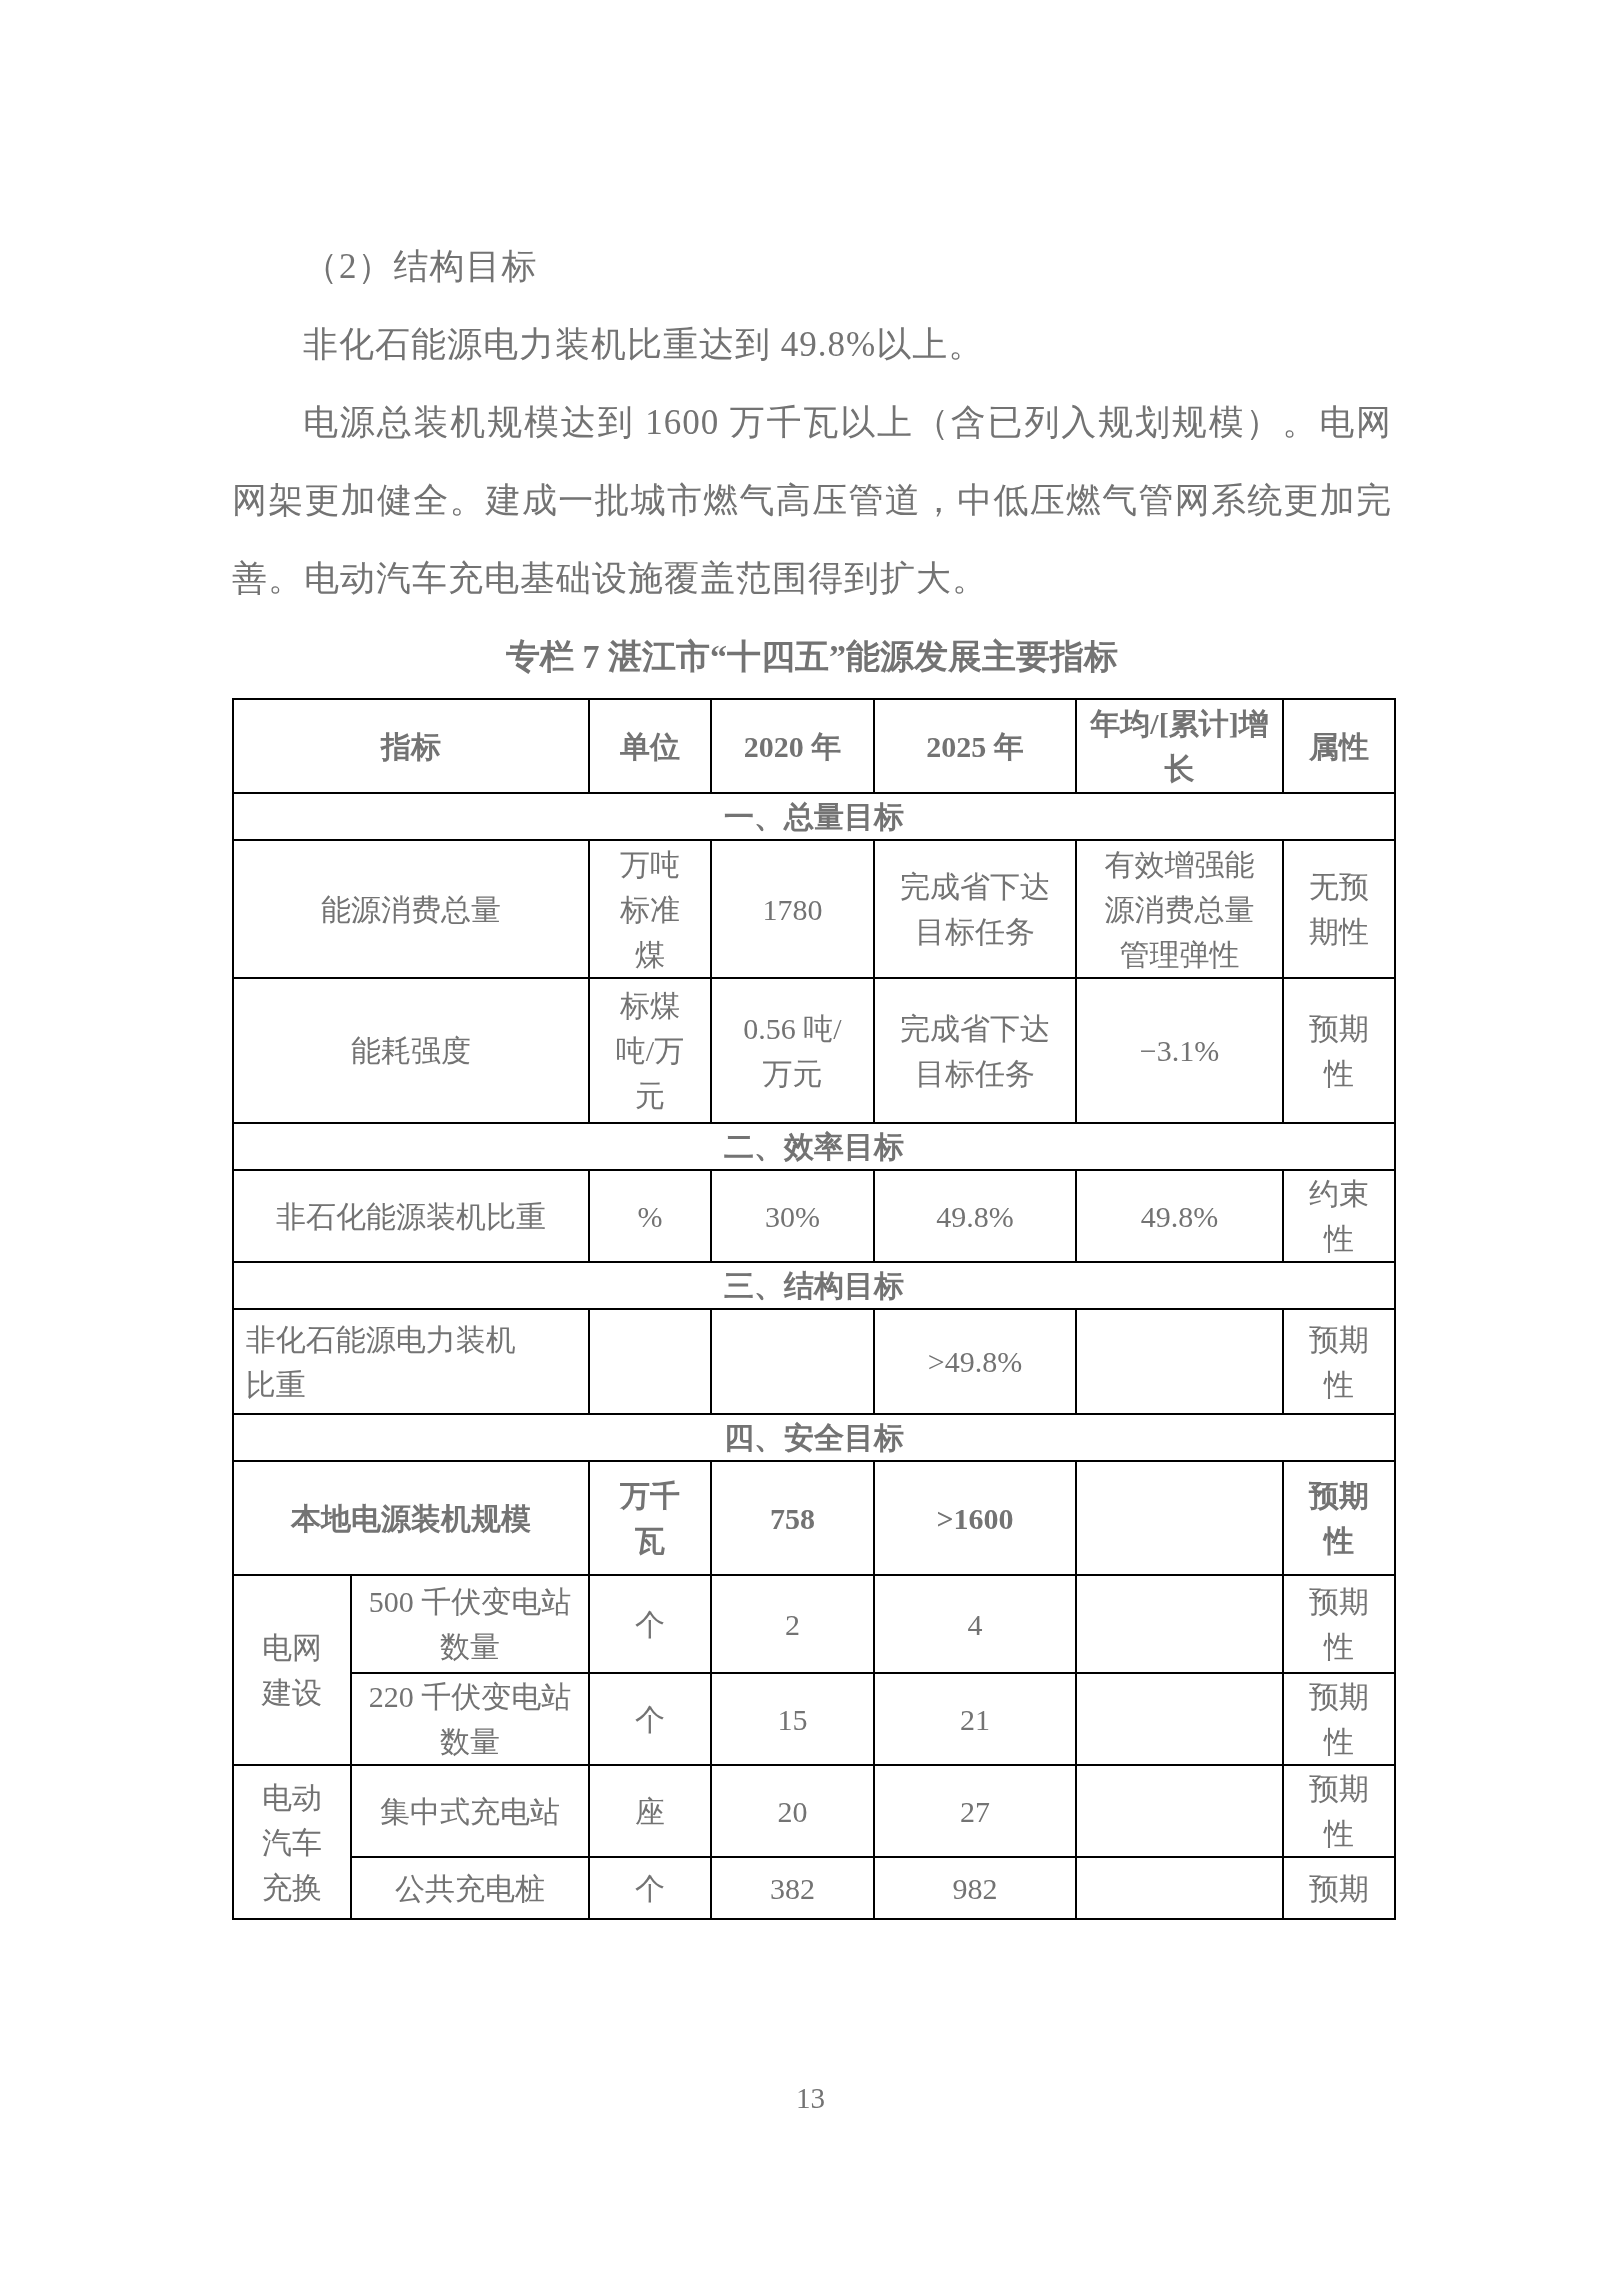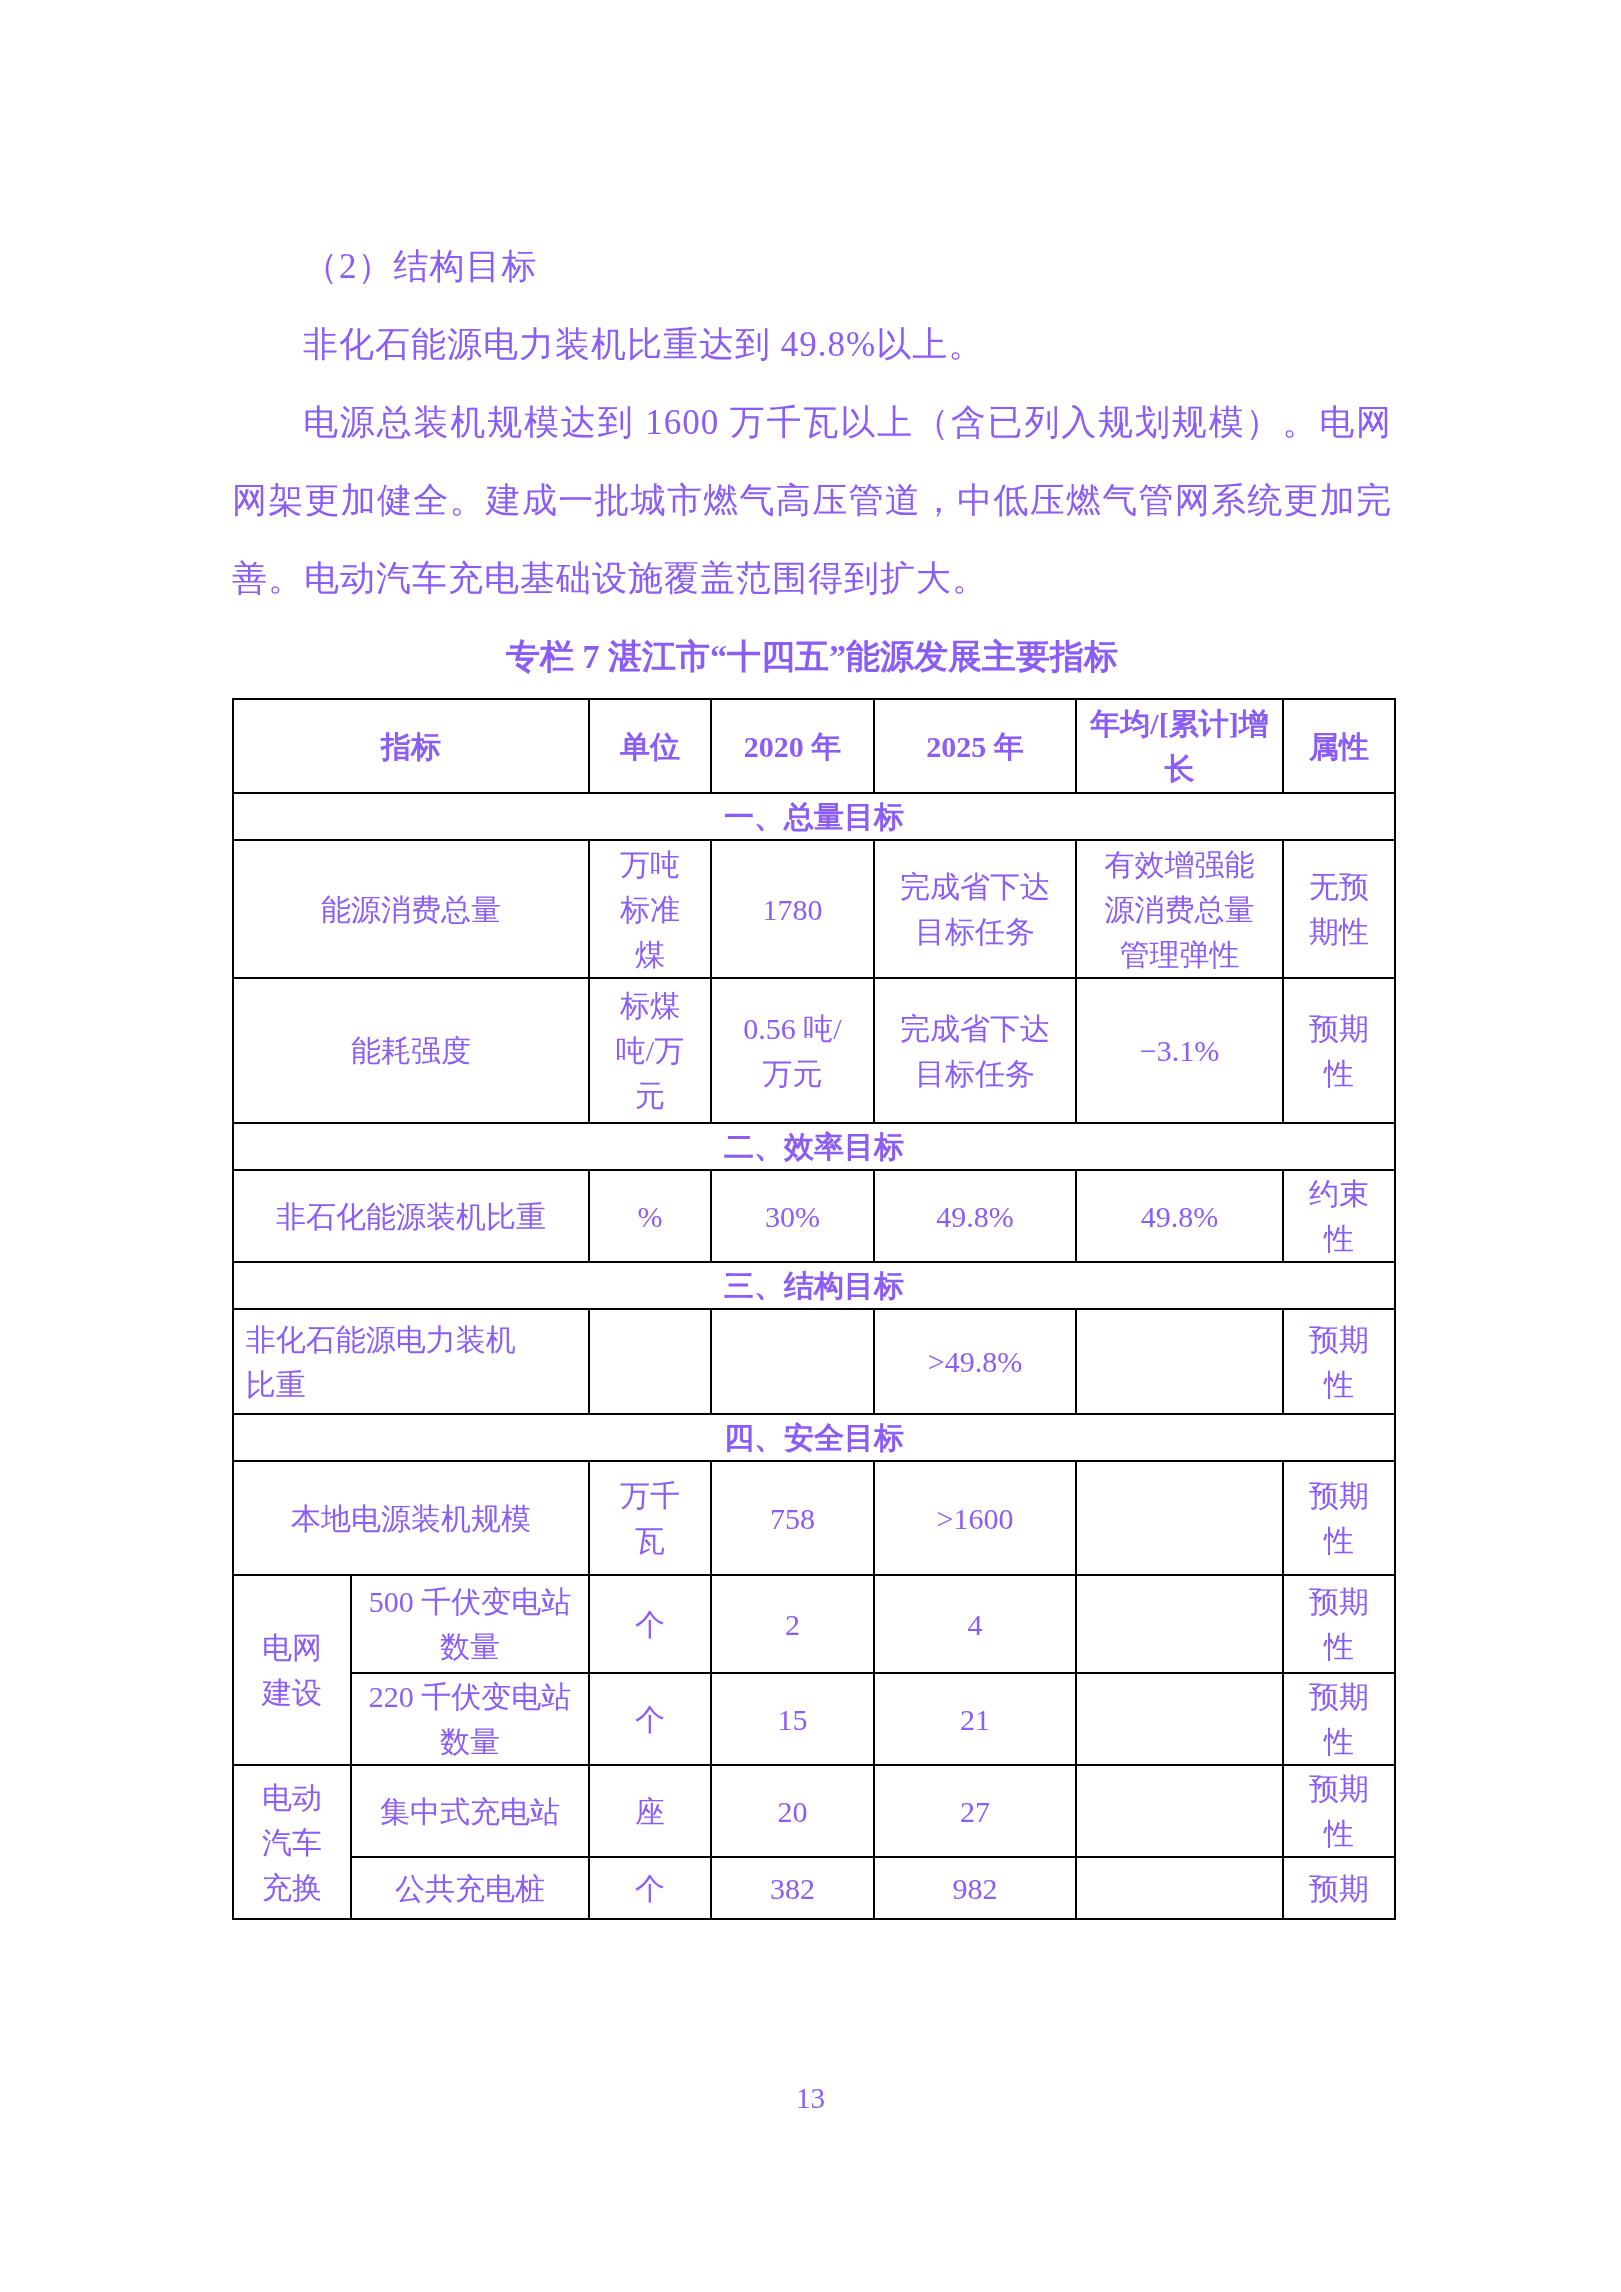"（2）结构目标" .page { color: #8b5cf6 -> #737373 }
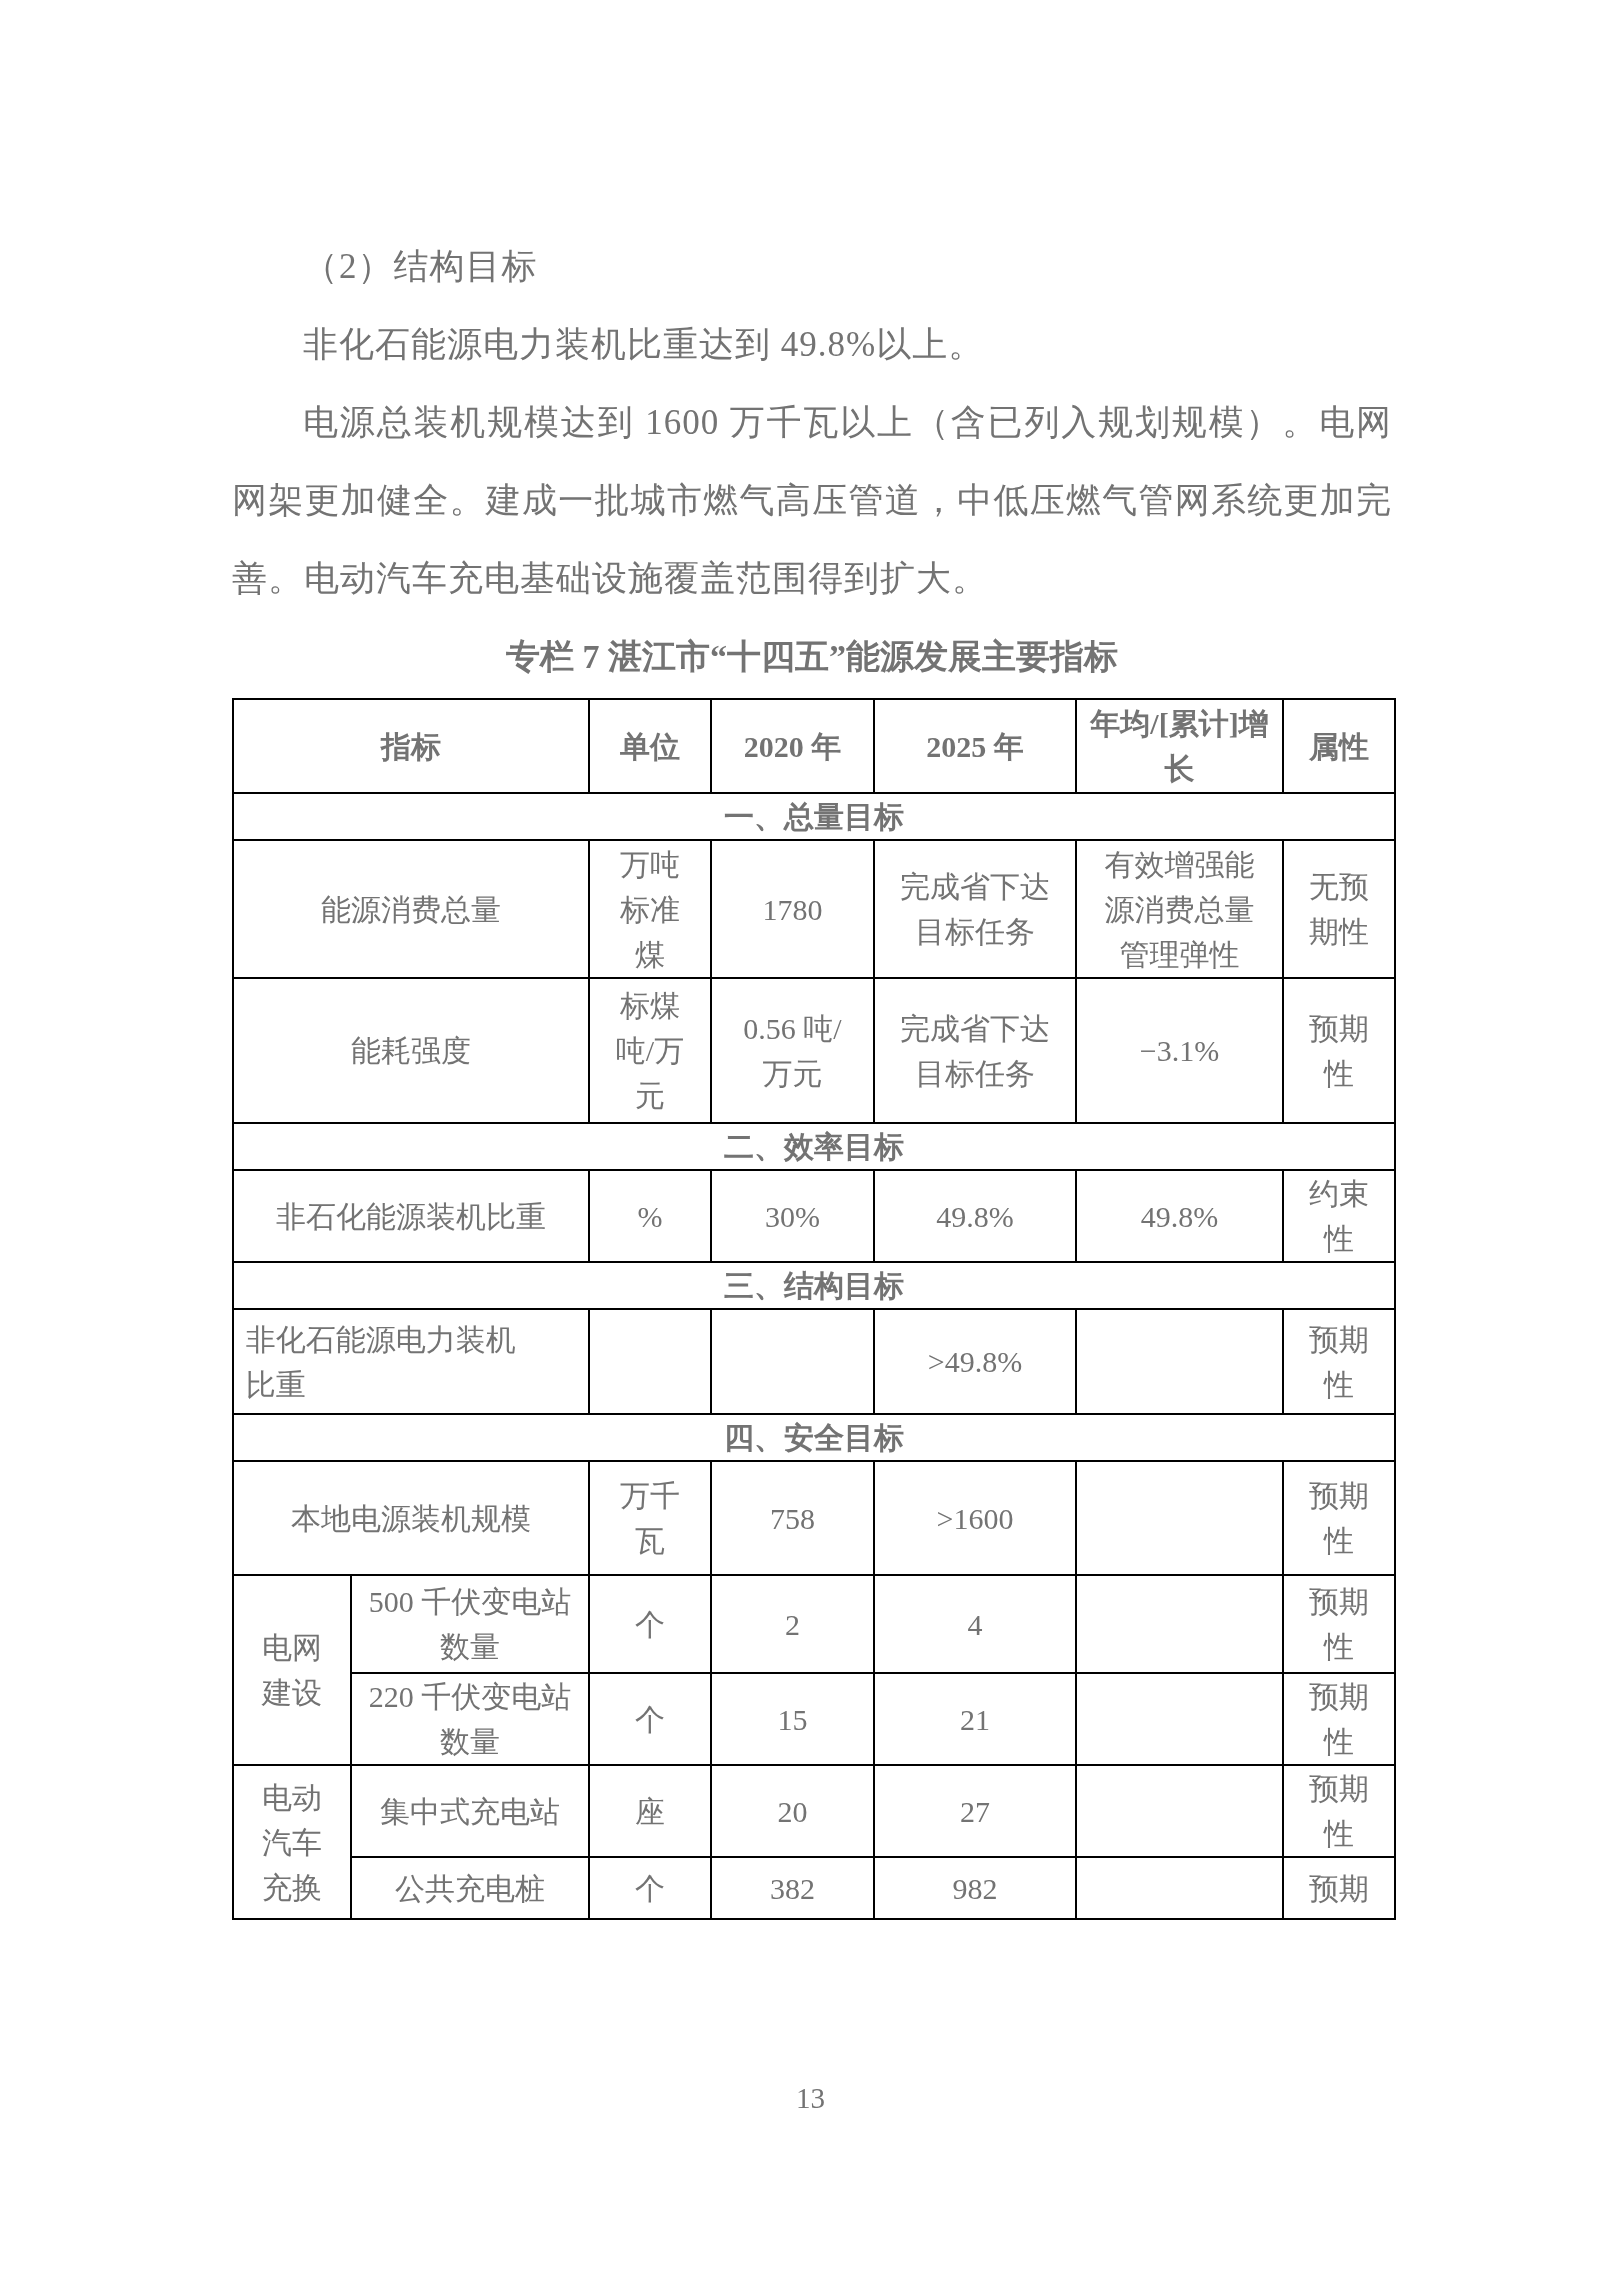"本地电源装机规模" tr.r-local { font-weight: none -> bold }
